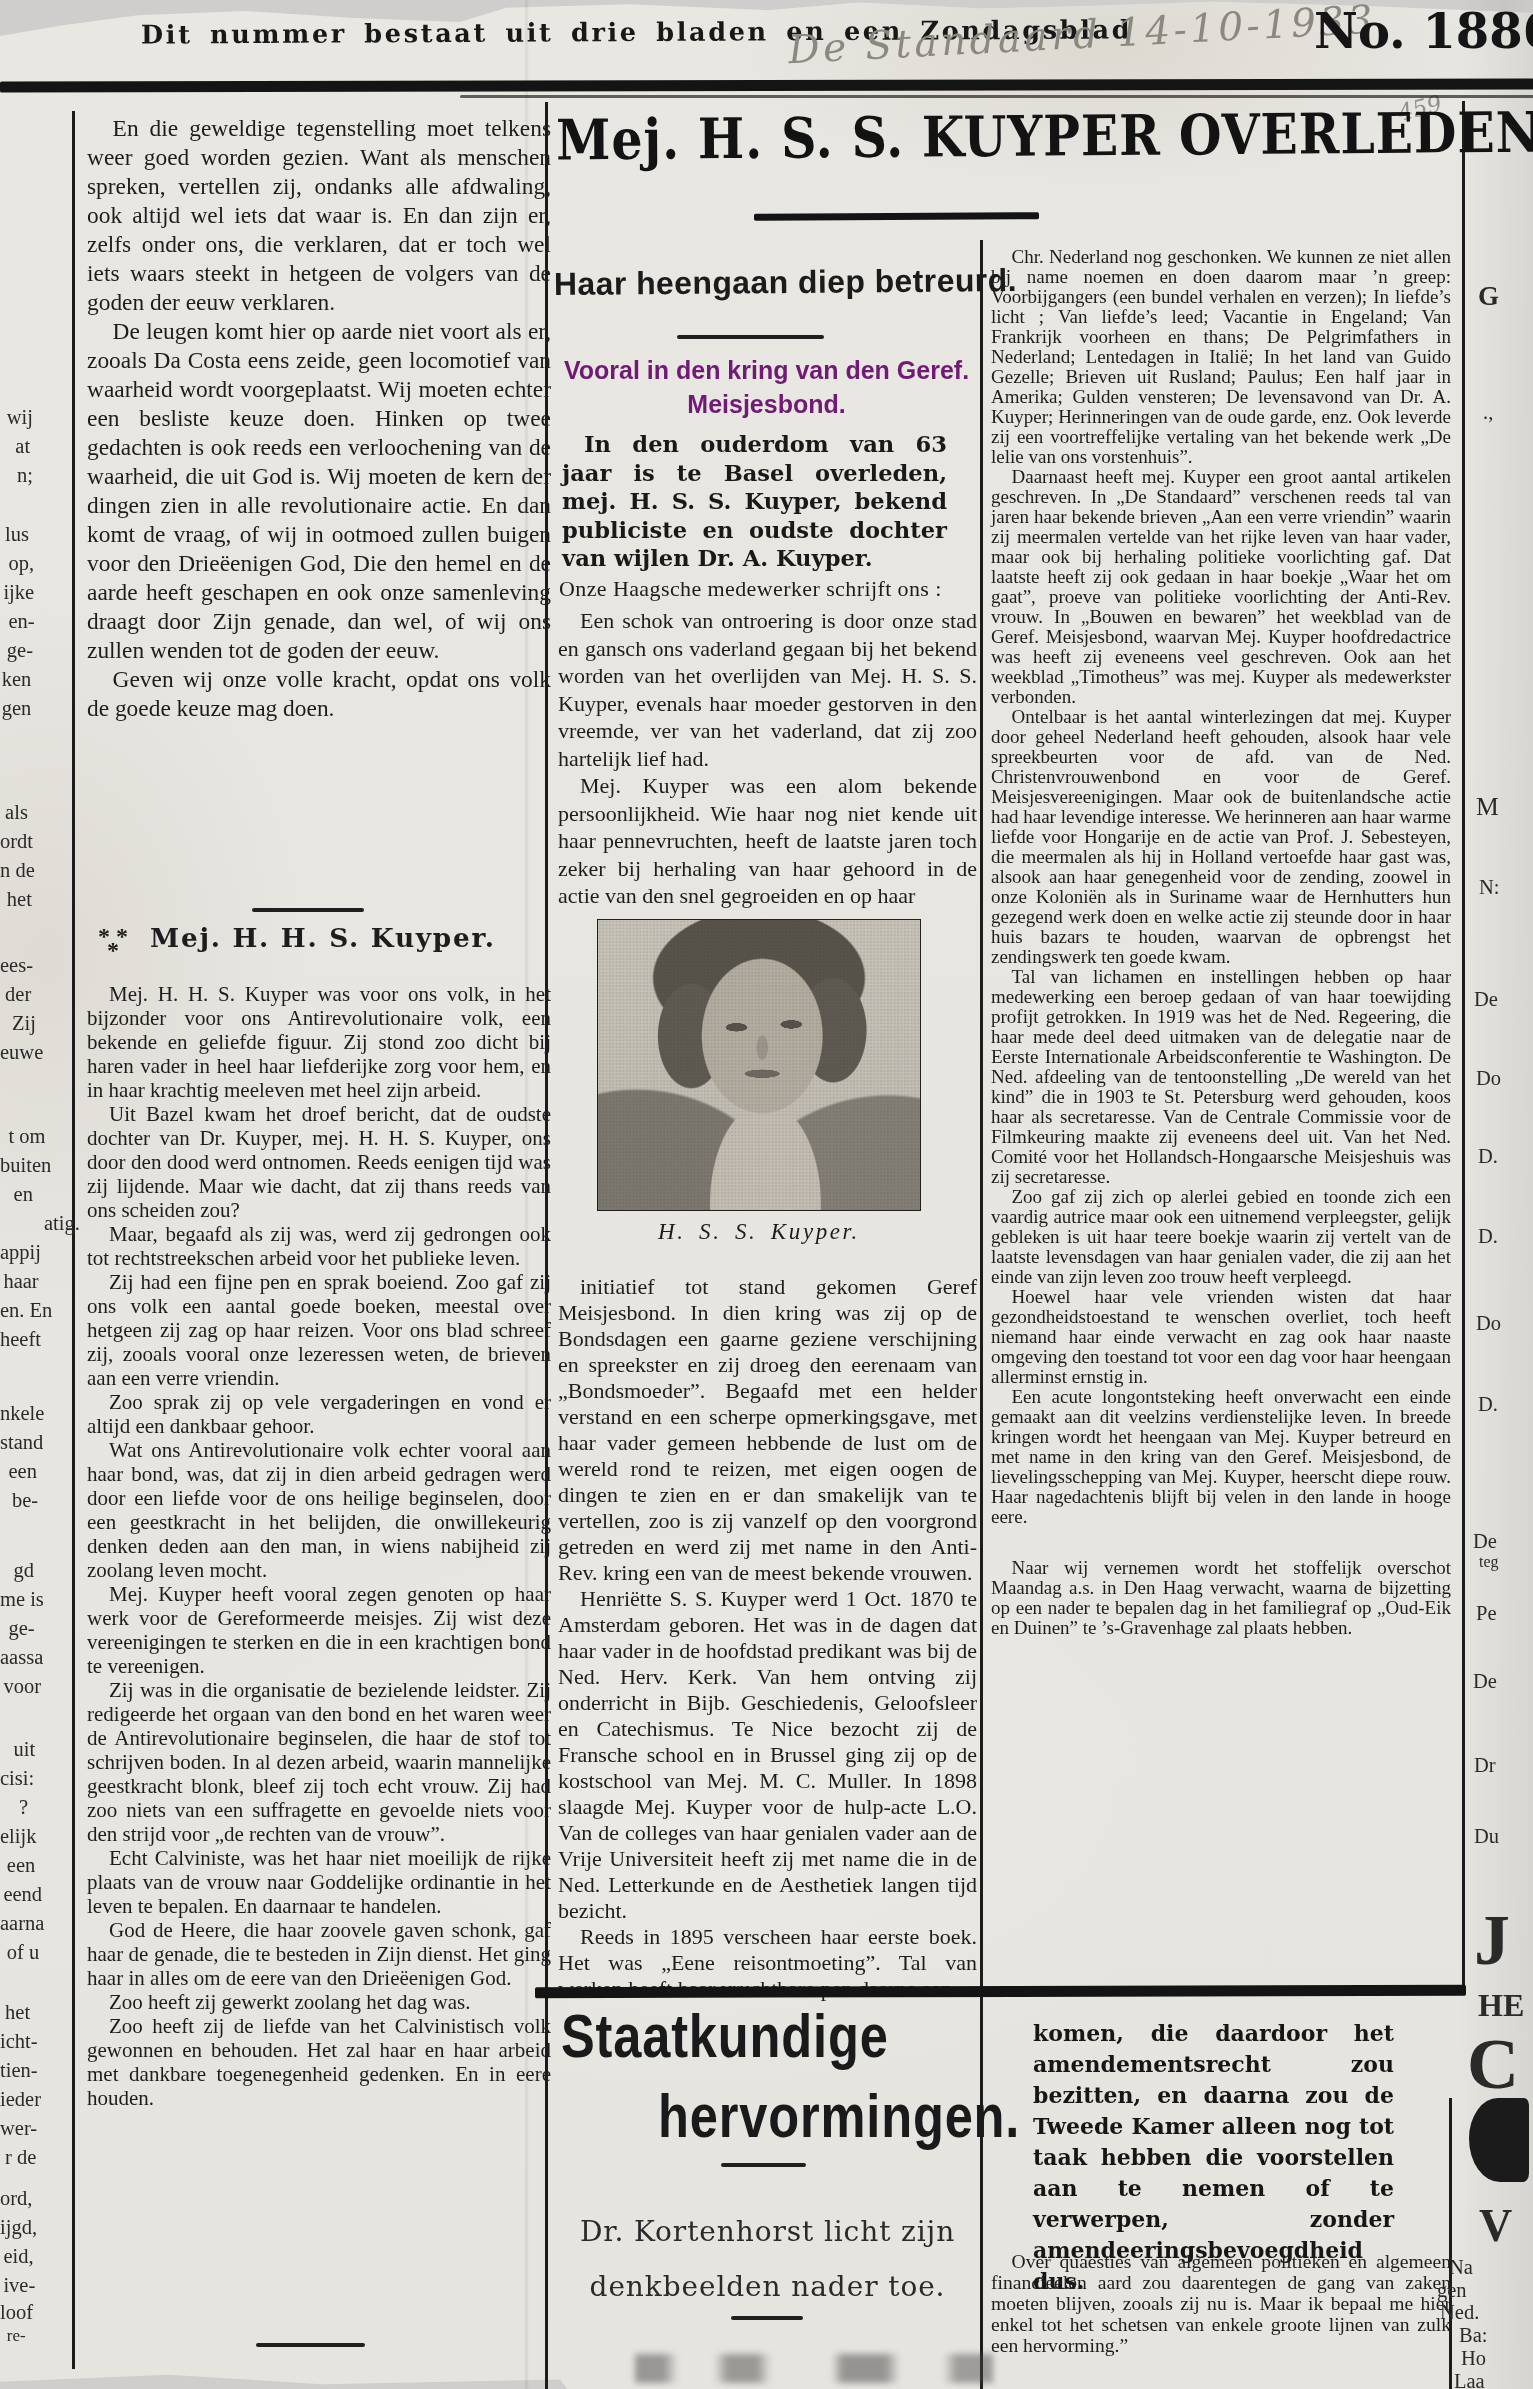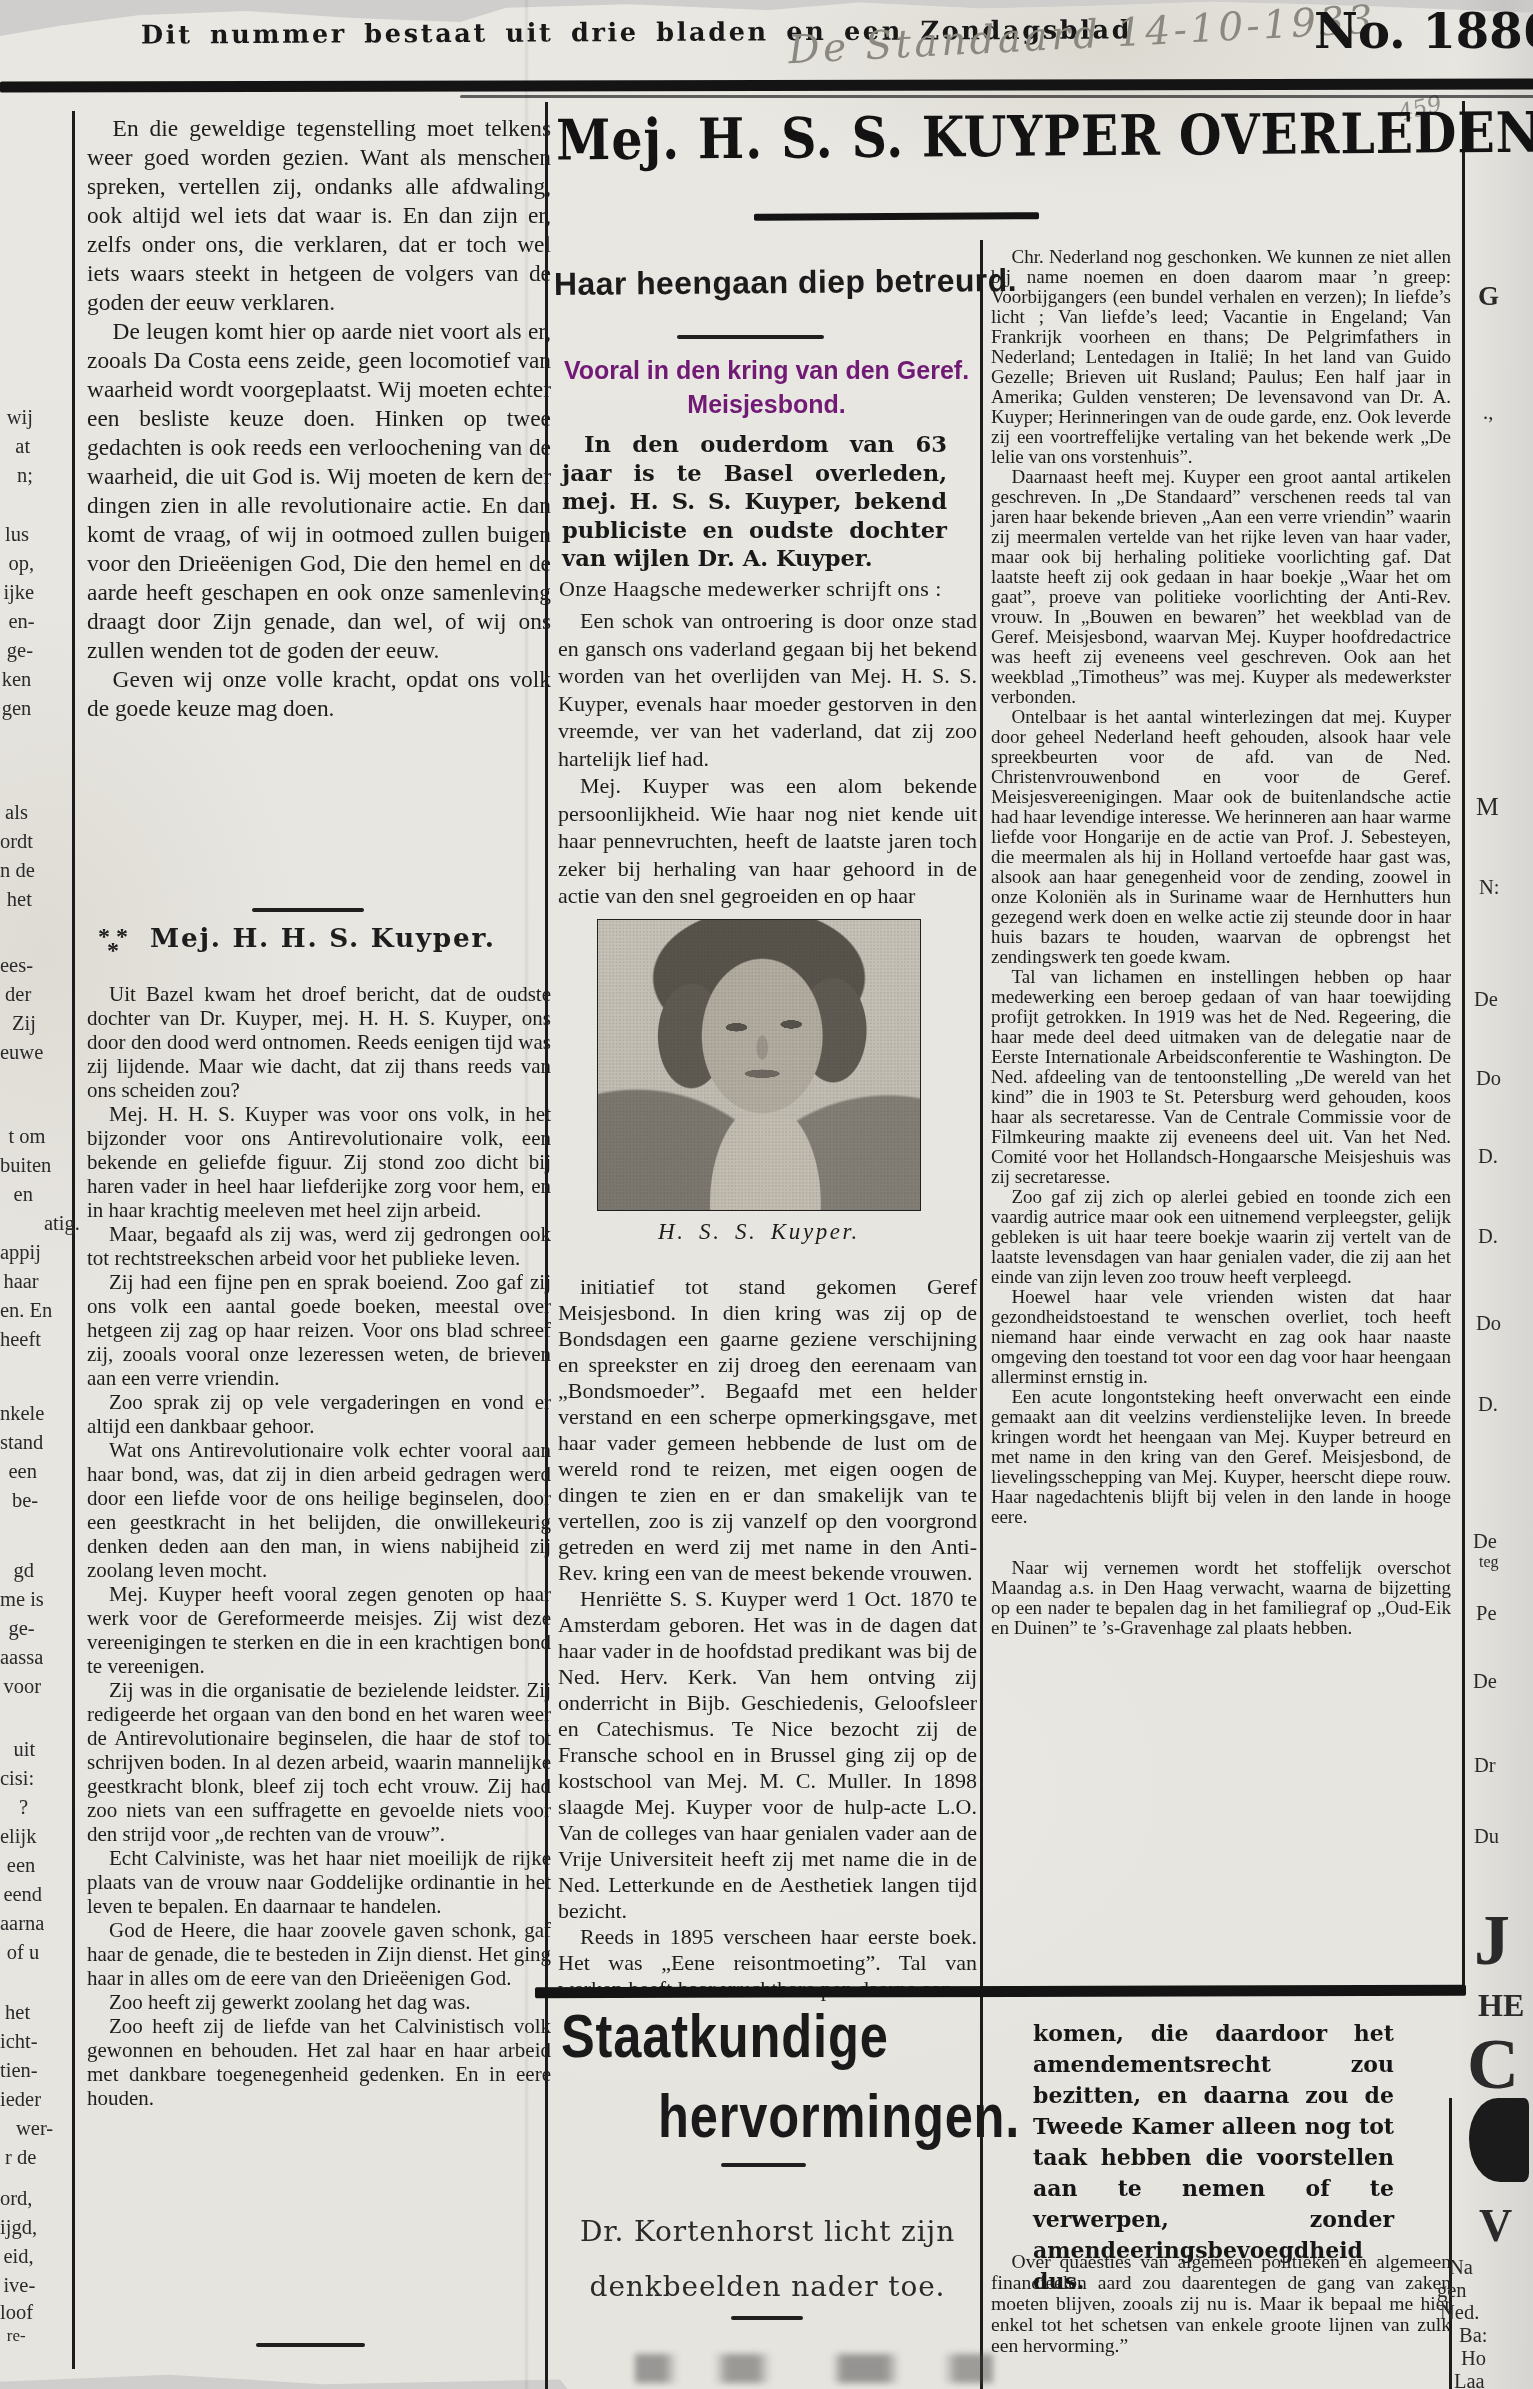"Uit Bazel kwam het droef" p { order: before "Mej. H. H. S. Kuyper" -> after "Mej. H. H. S. Kuyper" }
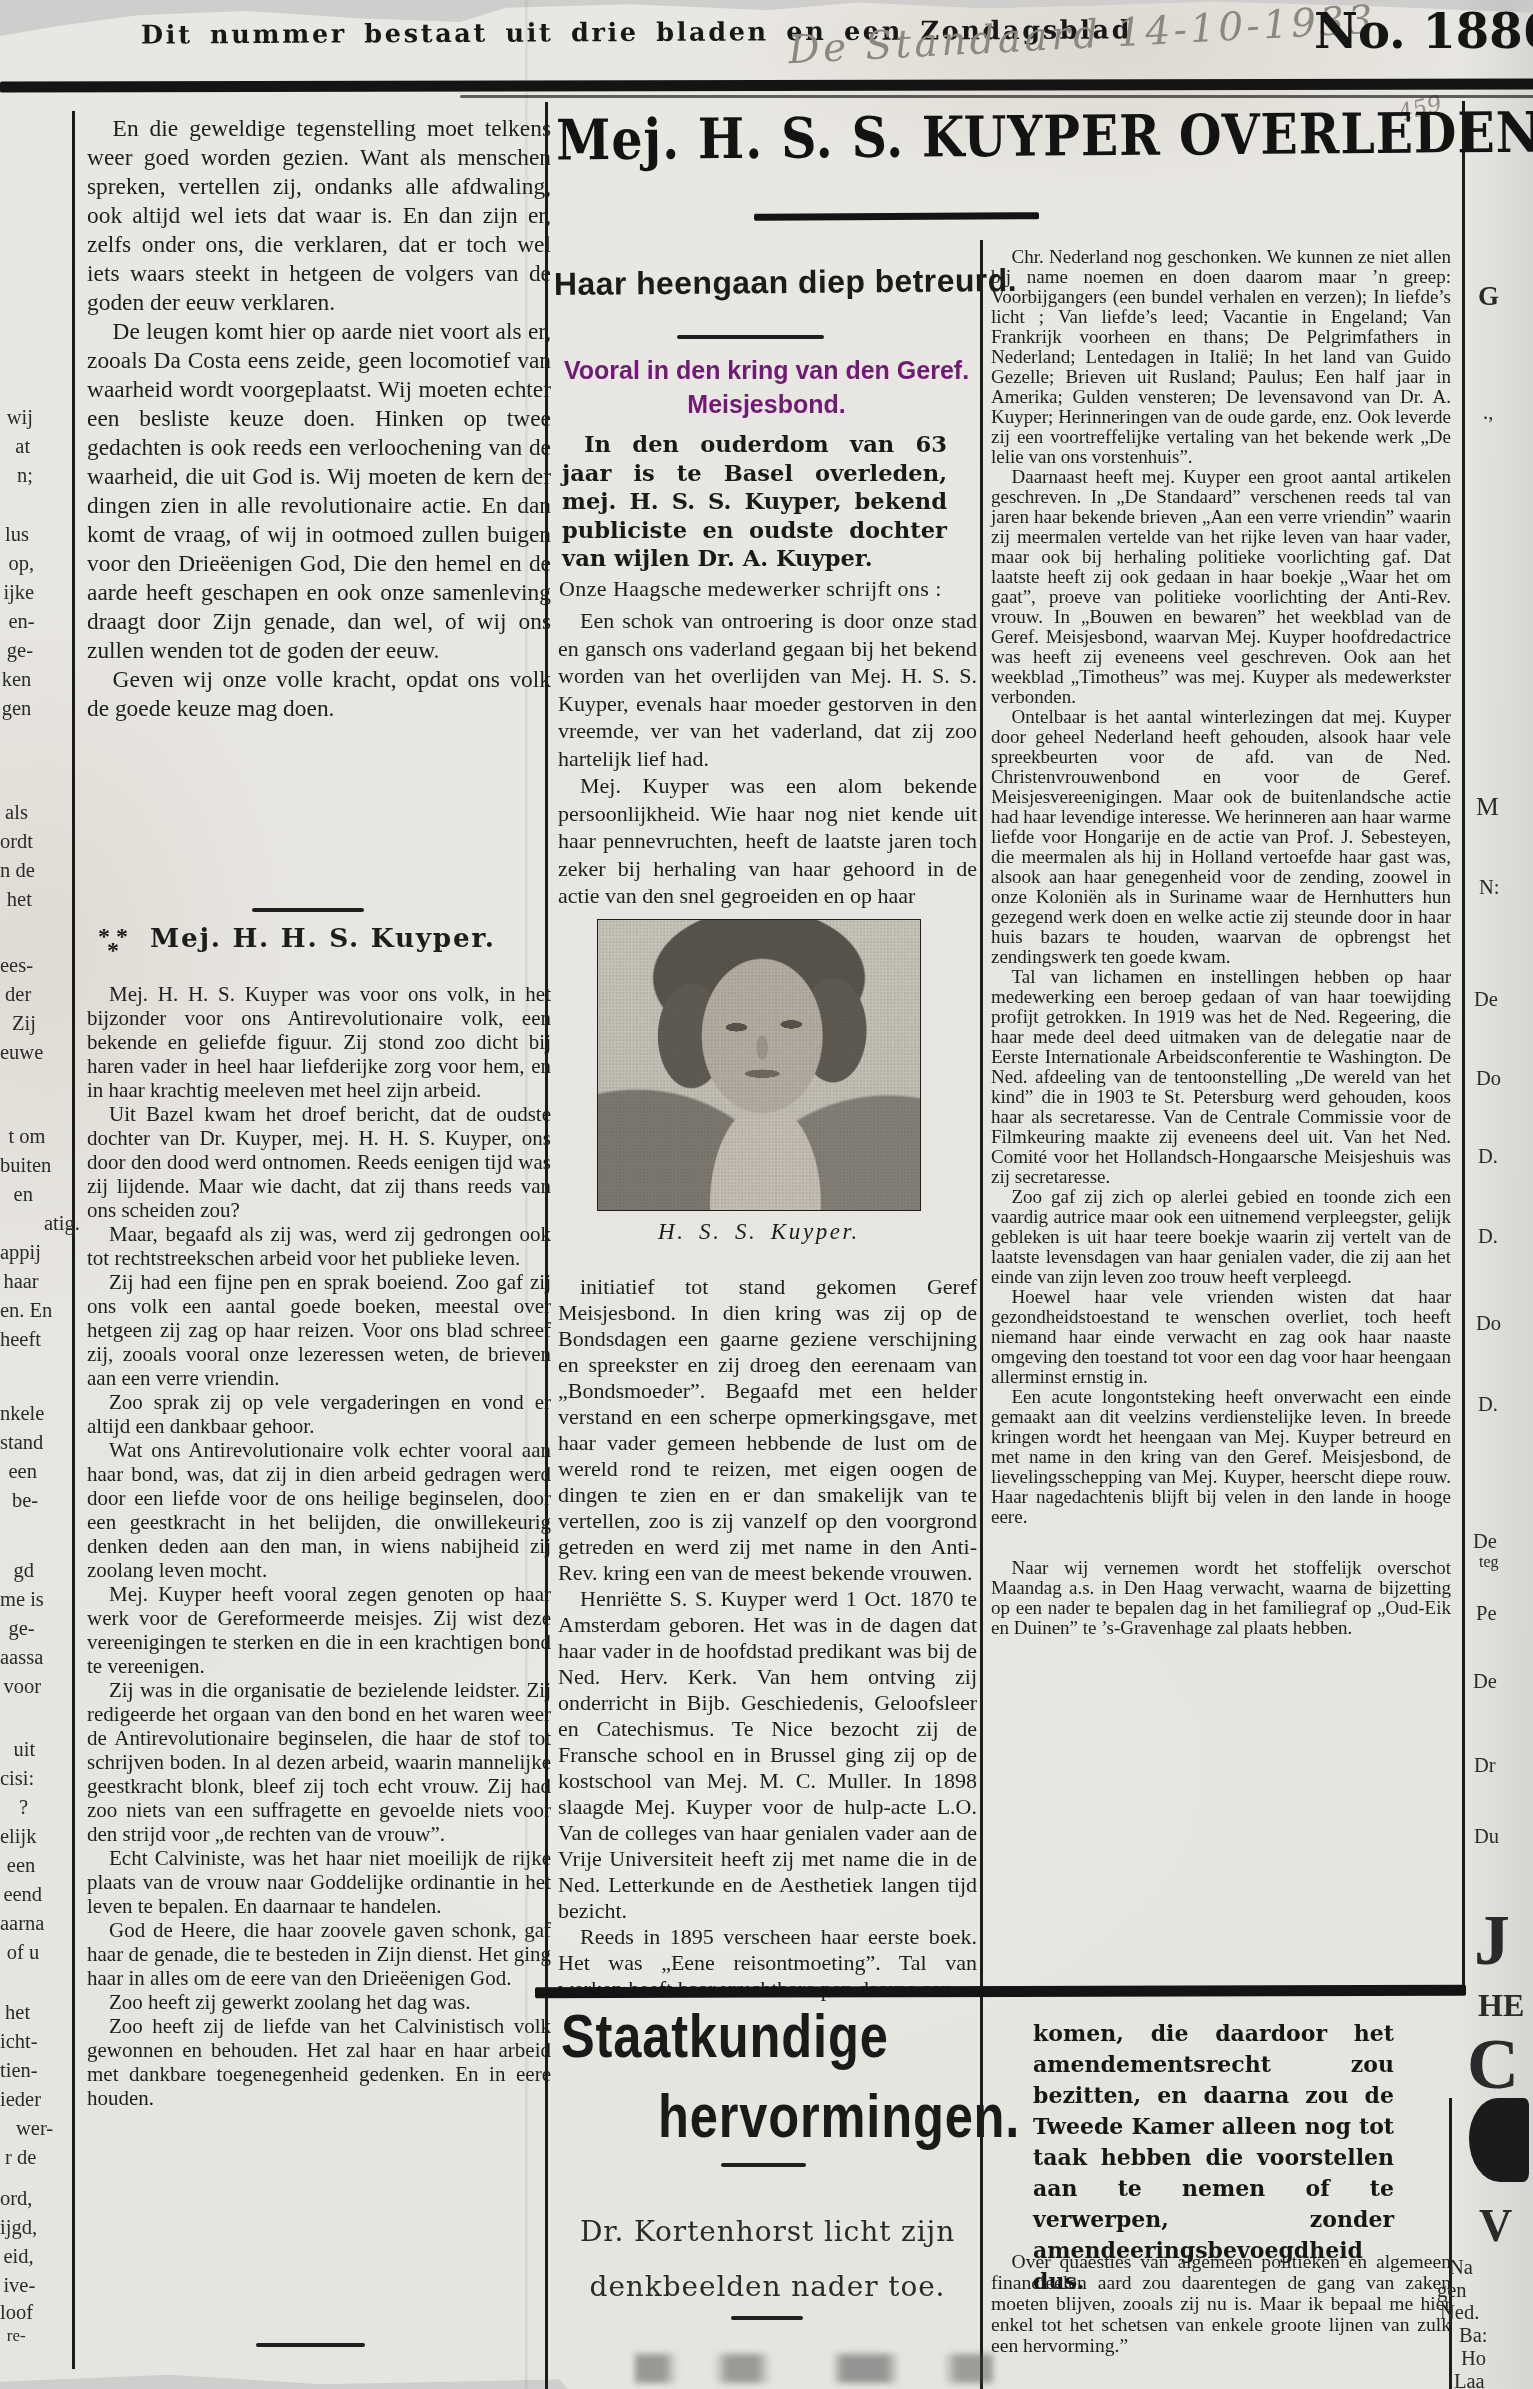"wer-" span { padding-left: 16px -> none }
